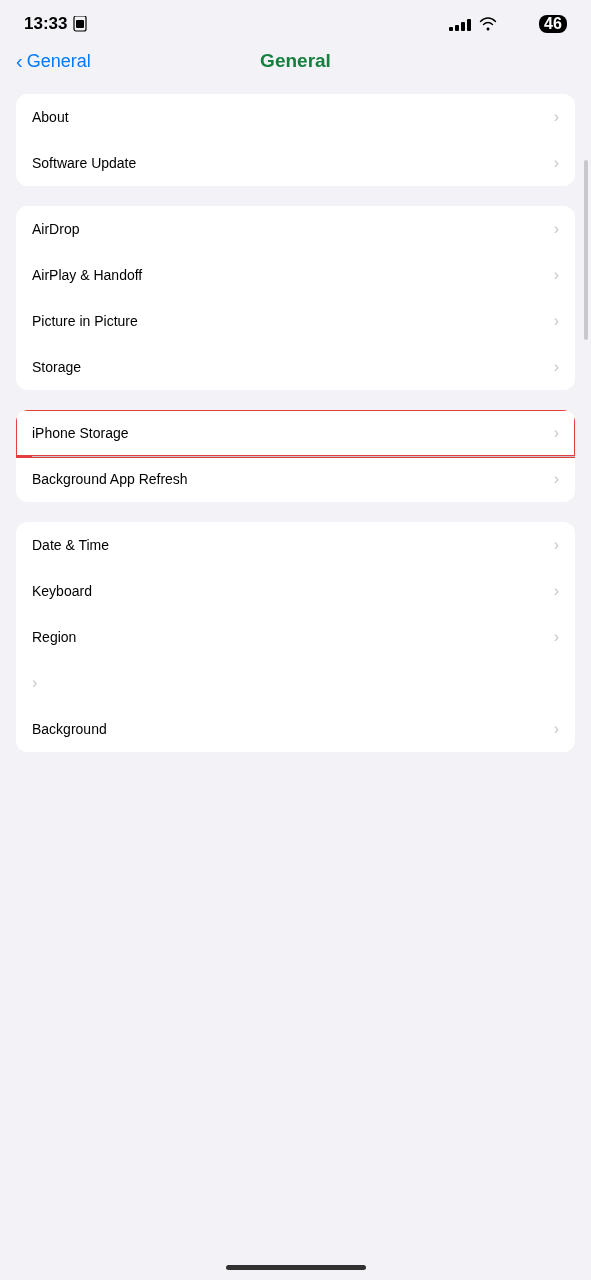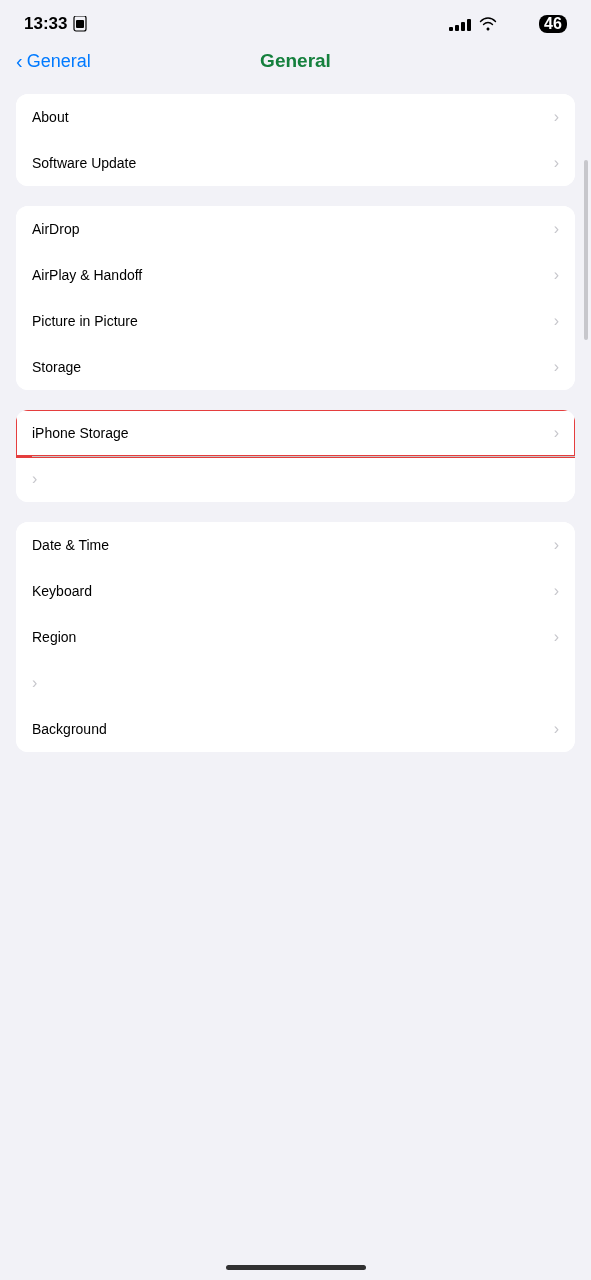"Background App Refresh" span.settings-row-label { html: none -> <span>Background App Refresh</span> }
